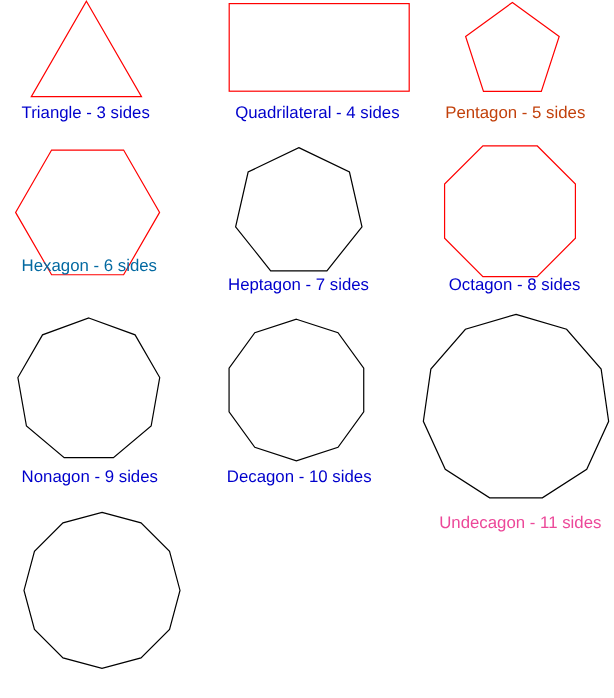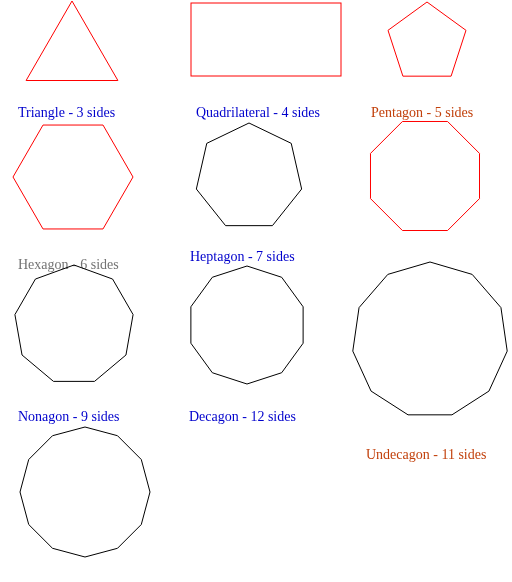"Triangle - 3 sides" .shape-label { font-family: Liberation Serif, serif -> Liberation Sans, sans-serif; margin-top: 20px -> none }
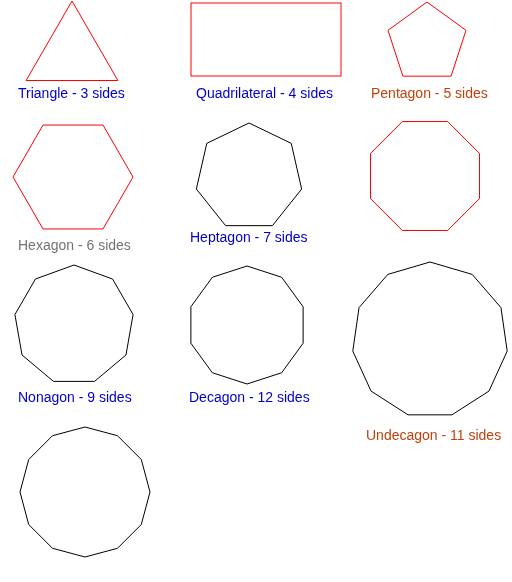"Hexagon - 6 sides" div.shape-label { color: #737373 -> #0369a1; top: 237px -> 213px }
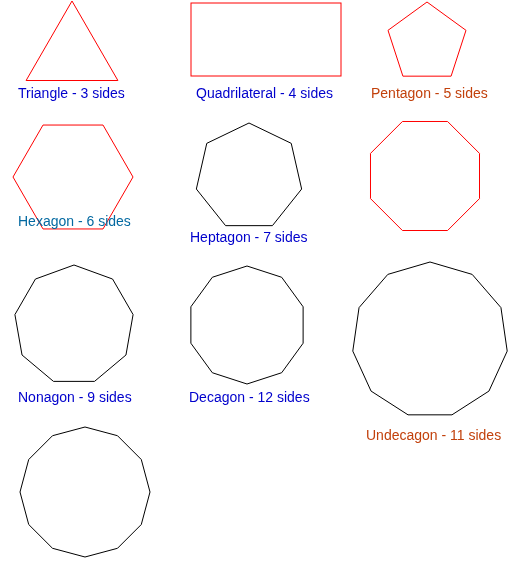"Octagon - 8 sides" div.shape-label { html: none -> <div>Octagon - 8 sides</div> }
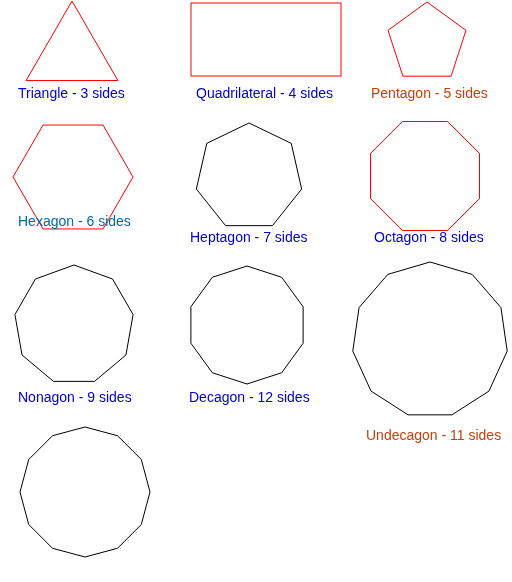"Decagon - 12 sides" div.shape-label { text: 12 -> 10 }
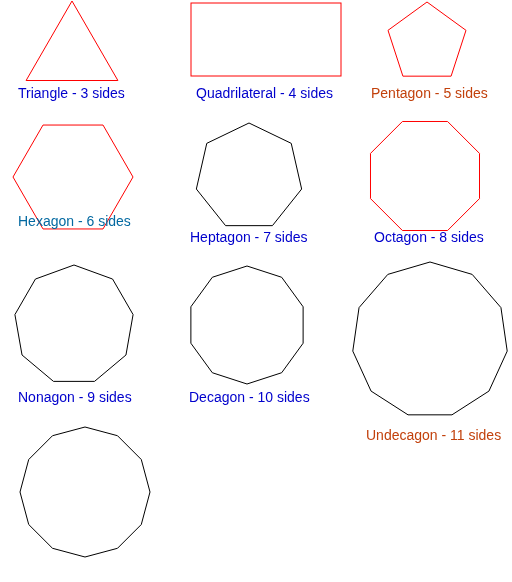"Undecagon - 11 sides" div.shape-label { color: #c2410c -> #ec4899 }
